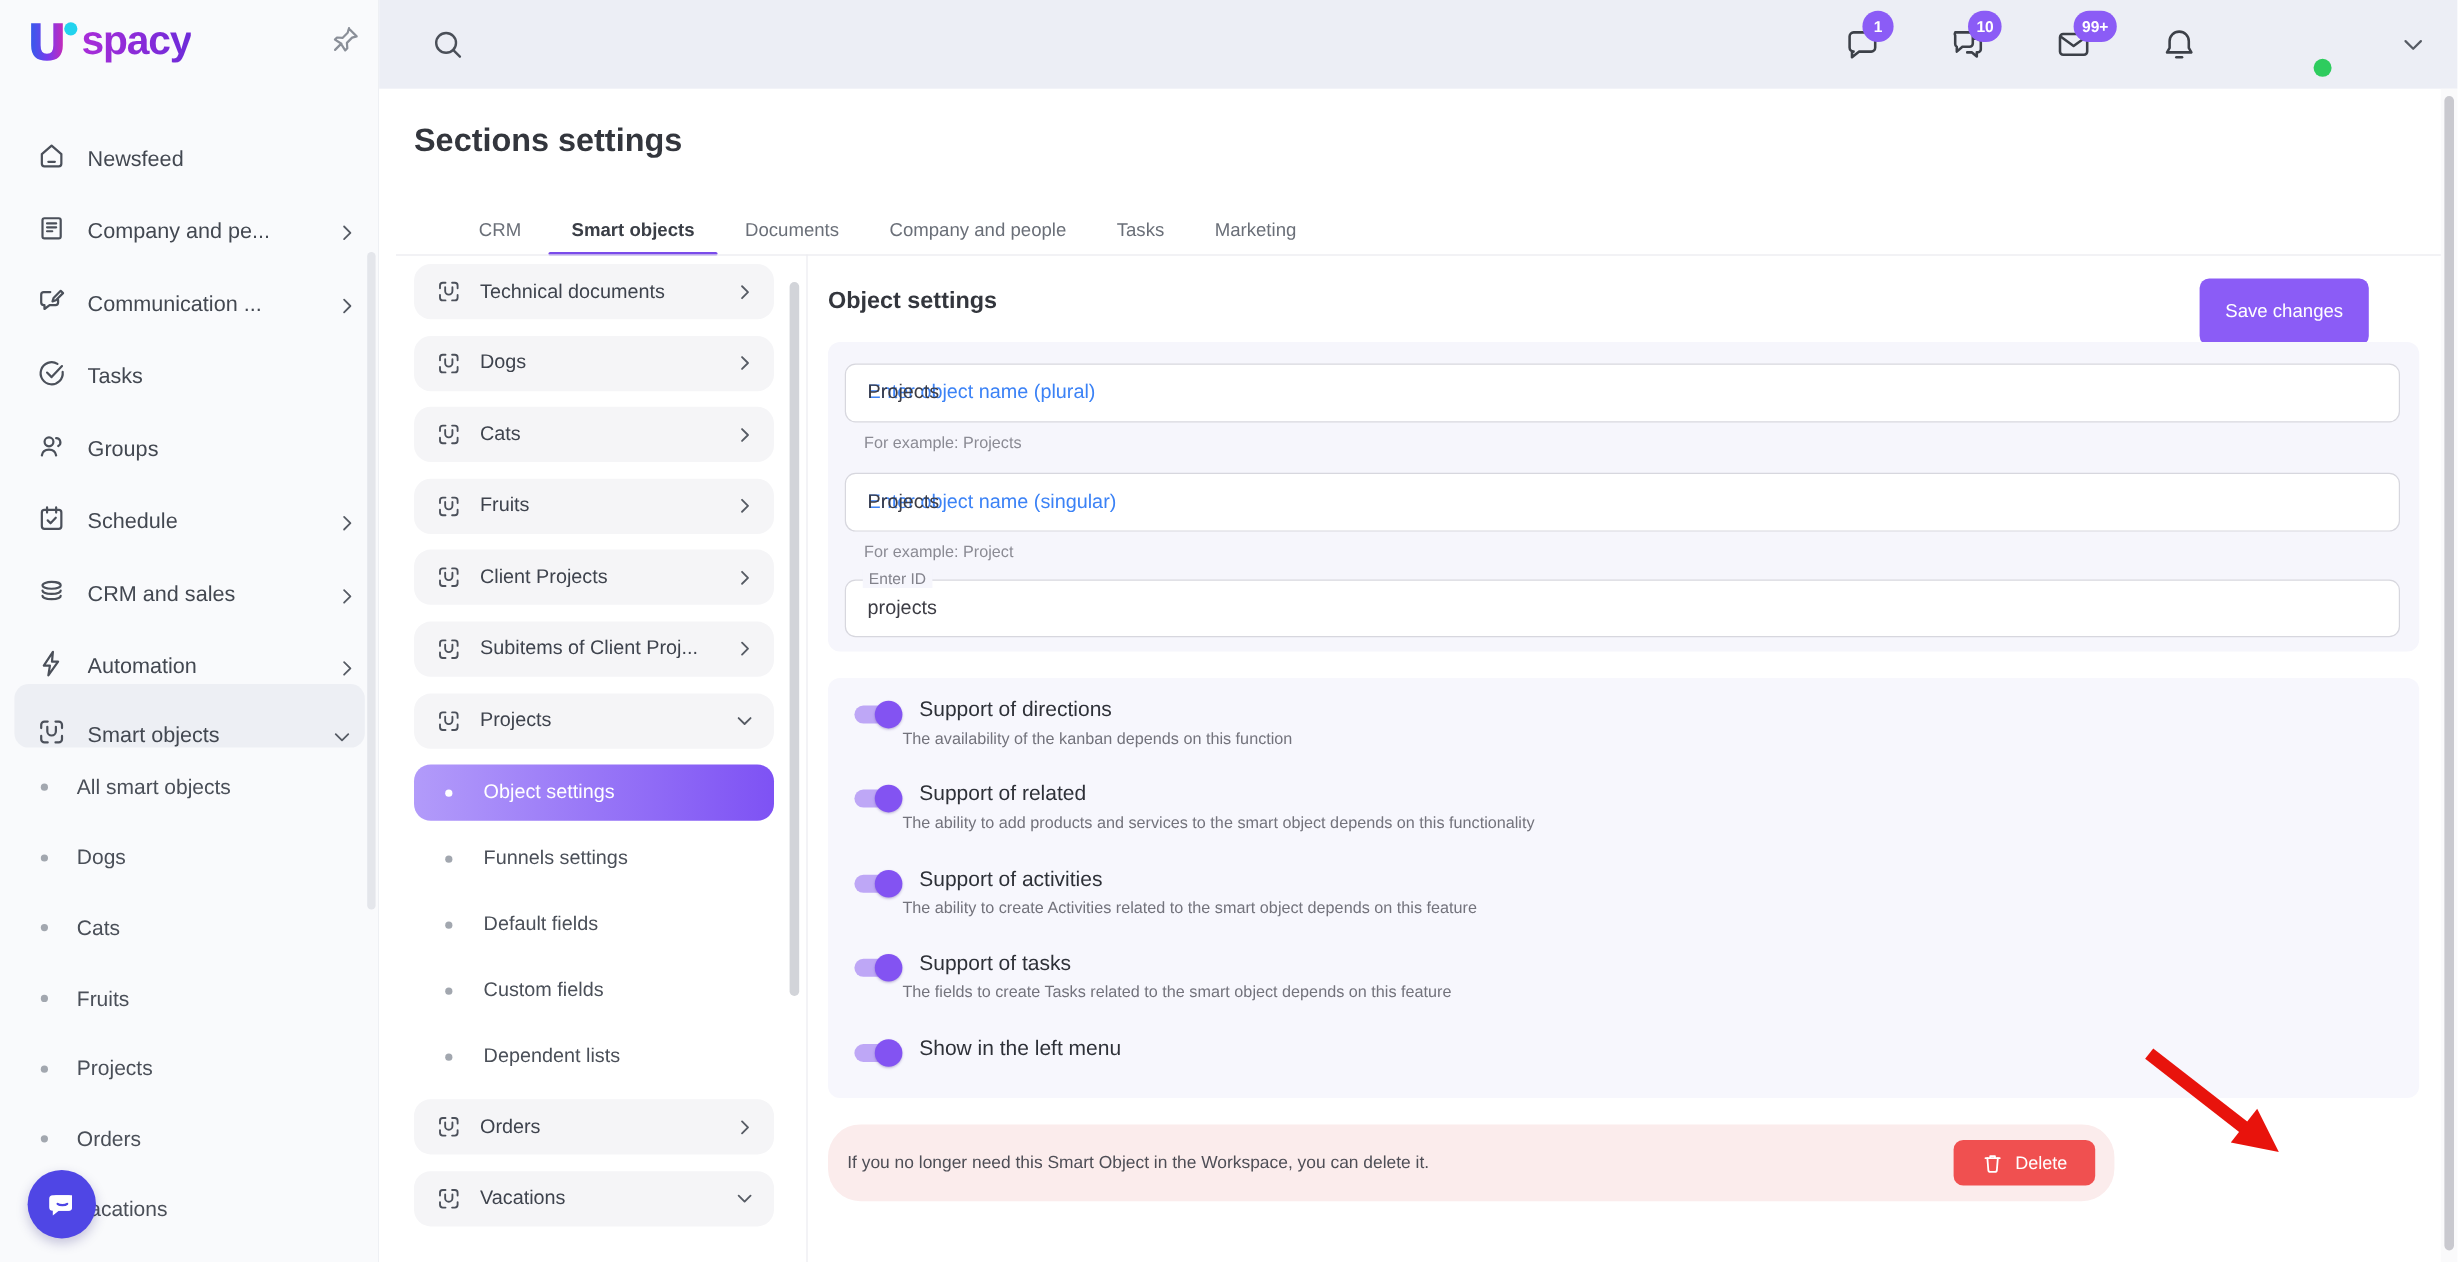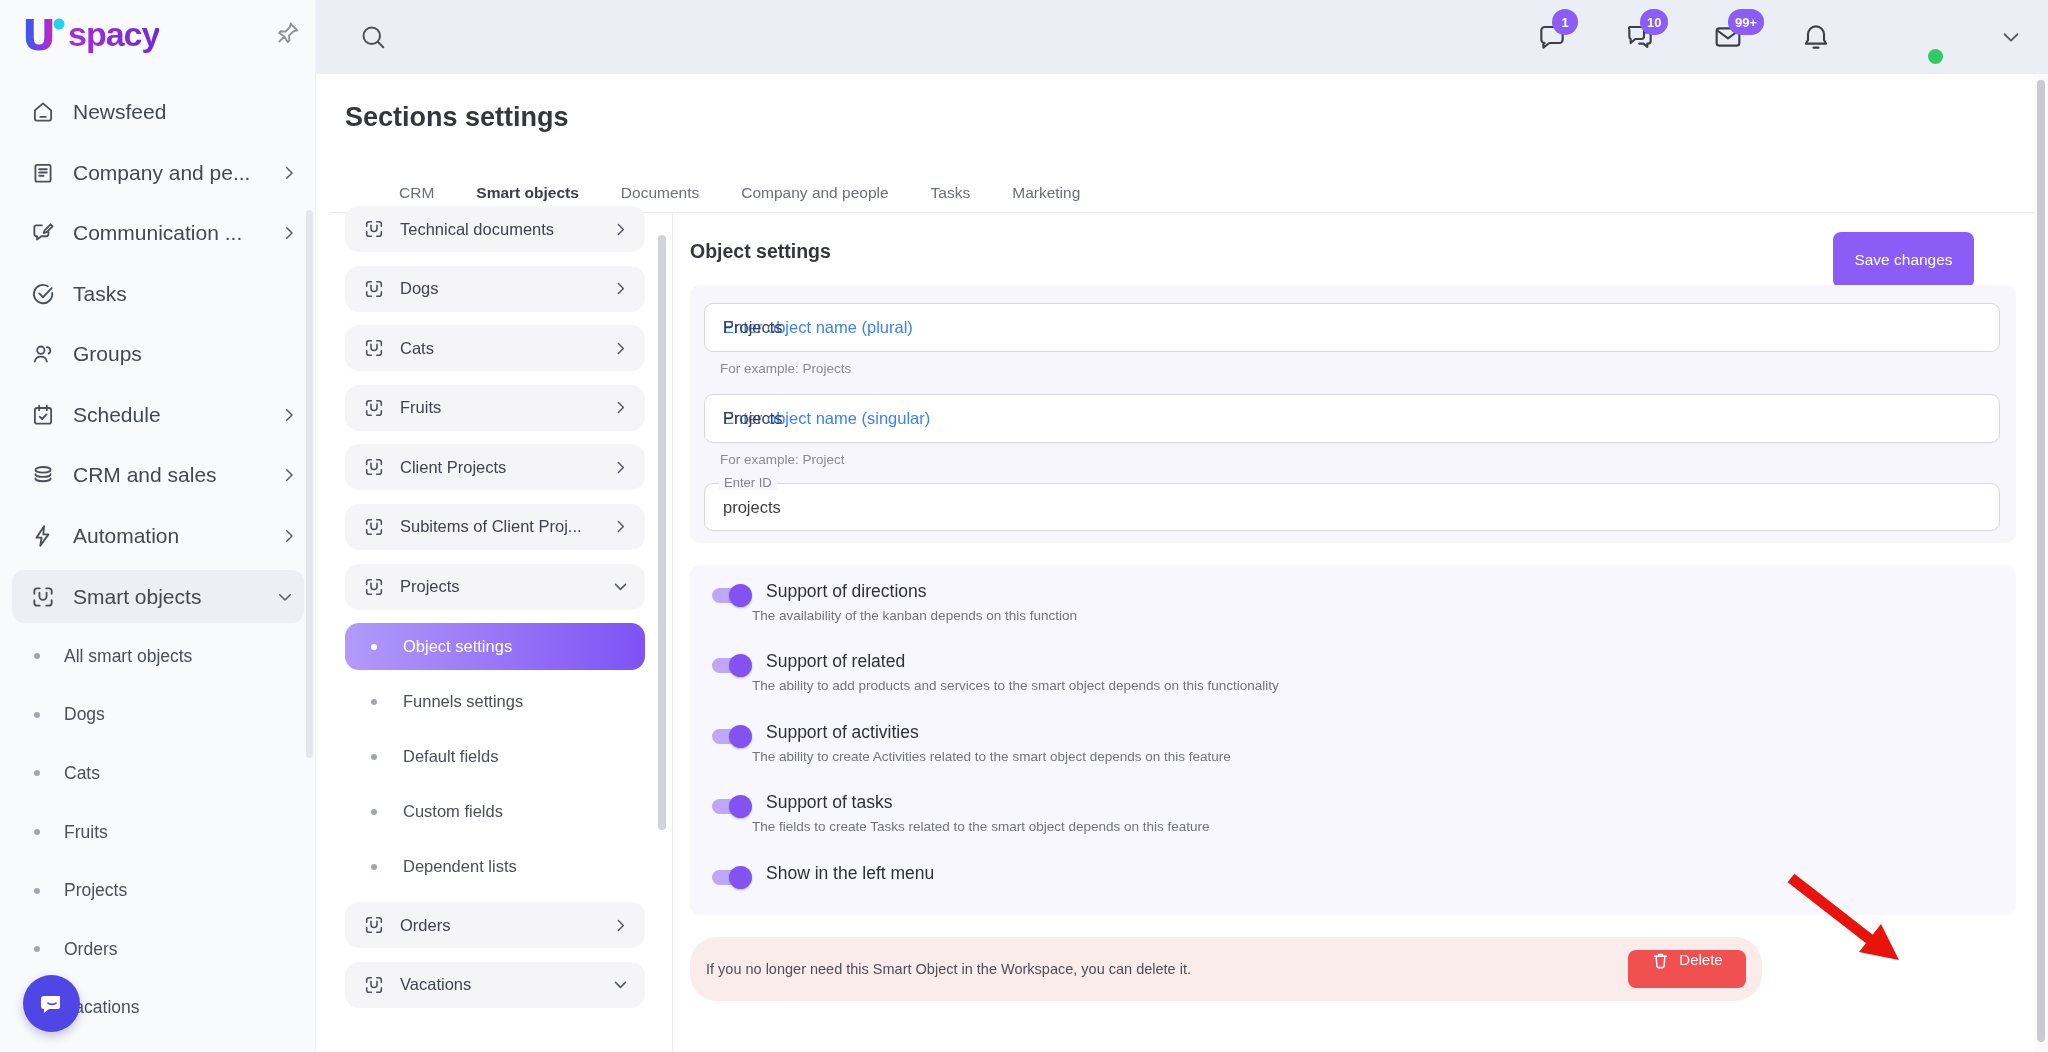"Newsfeed" .nav-item { align-items: center -> flex-end; font-size: 21px -> 18px }
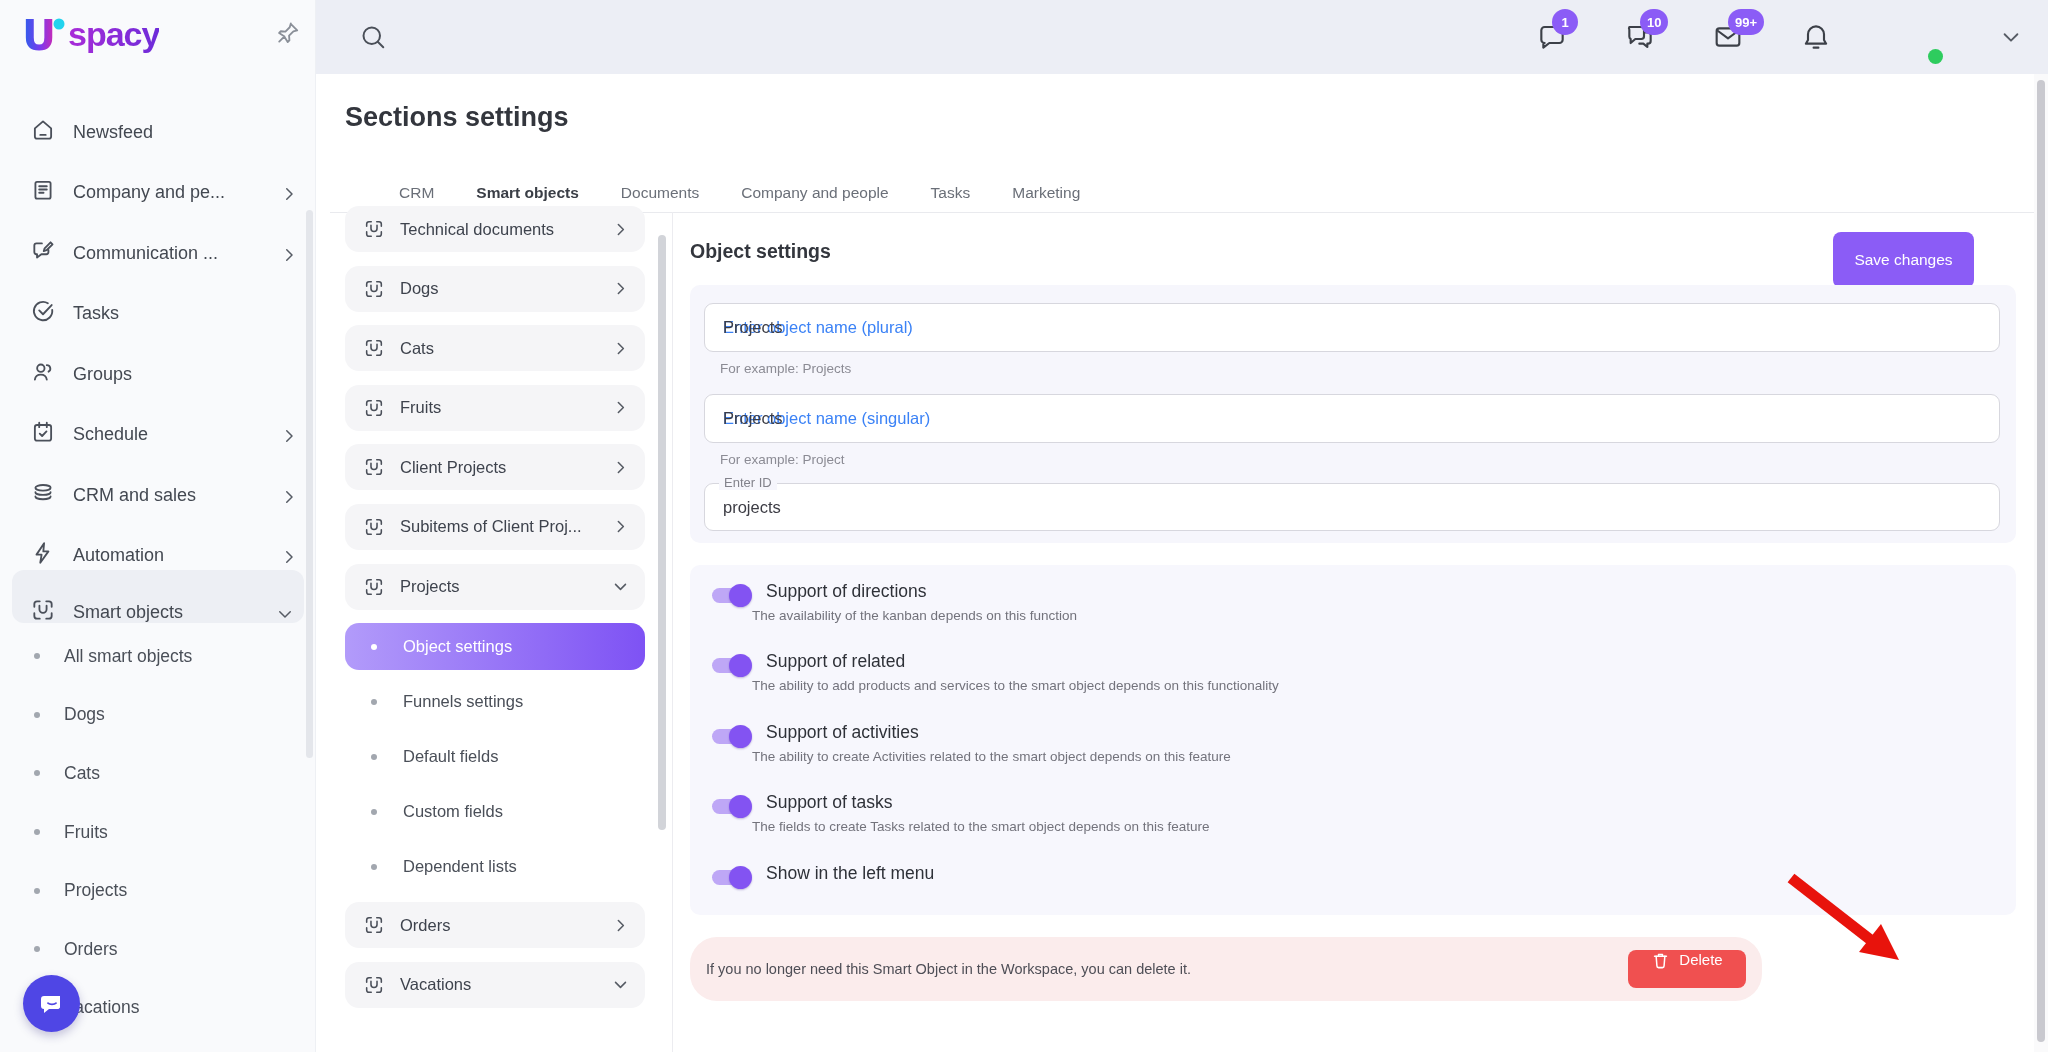"Technical documents" .onav { top: 132px -> 146px }
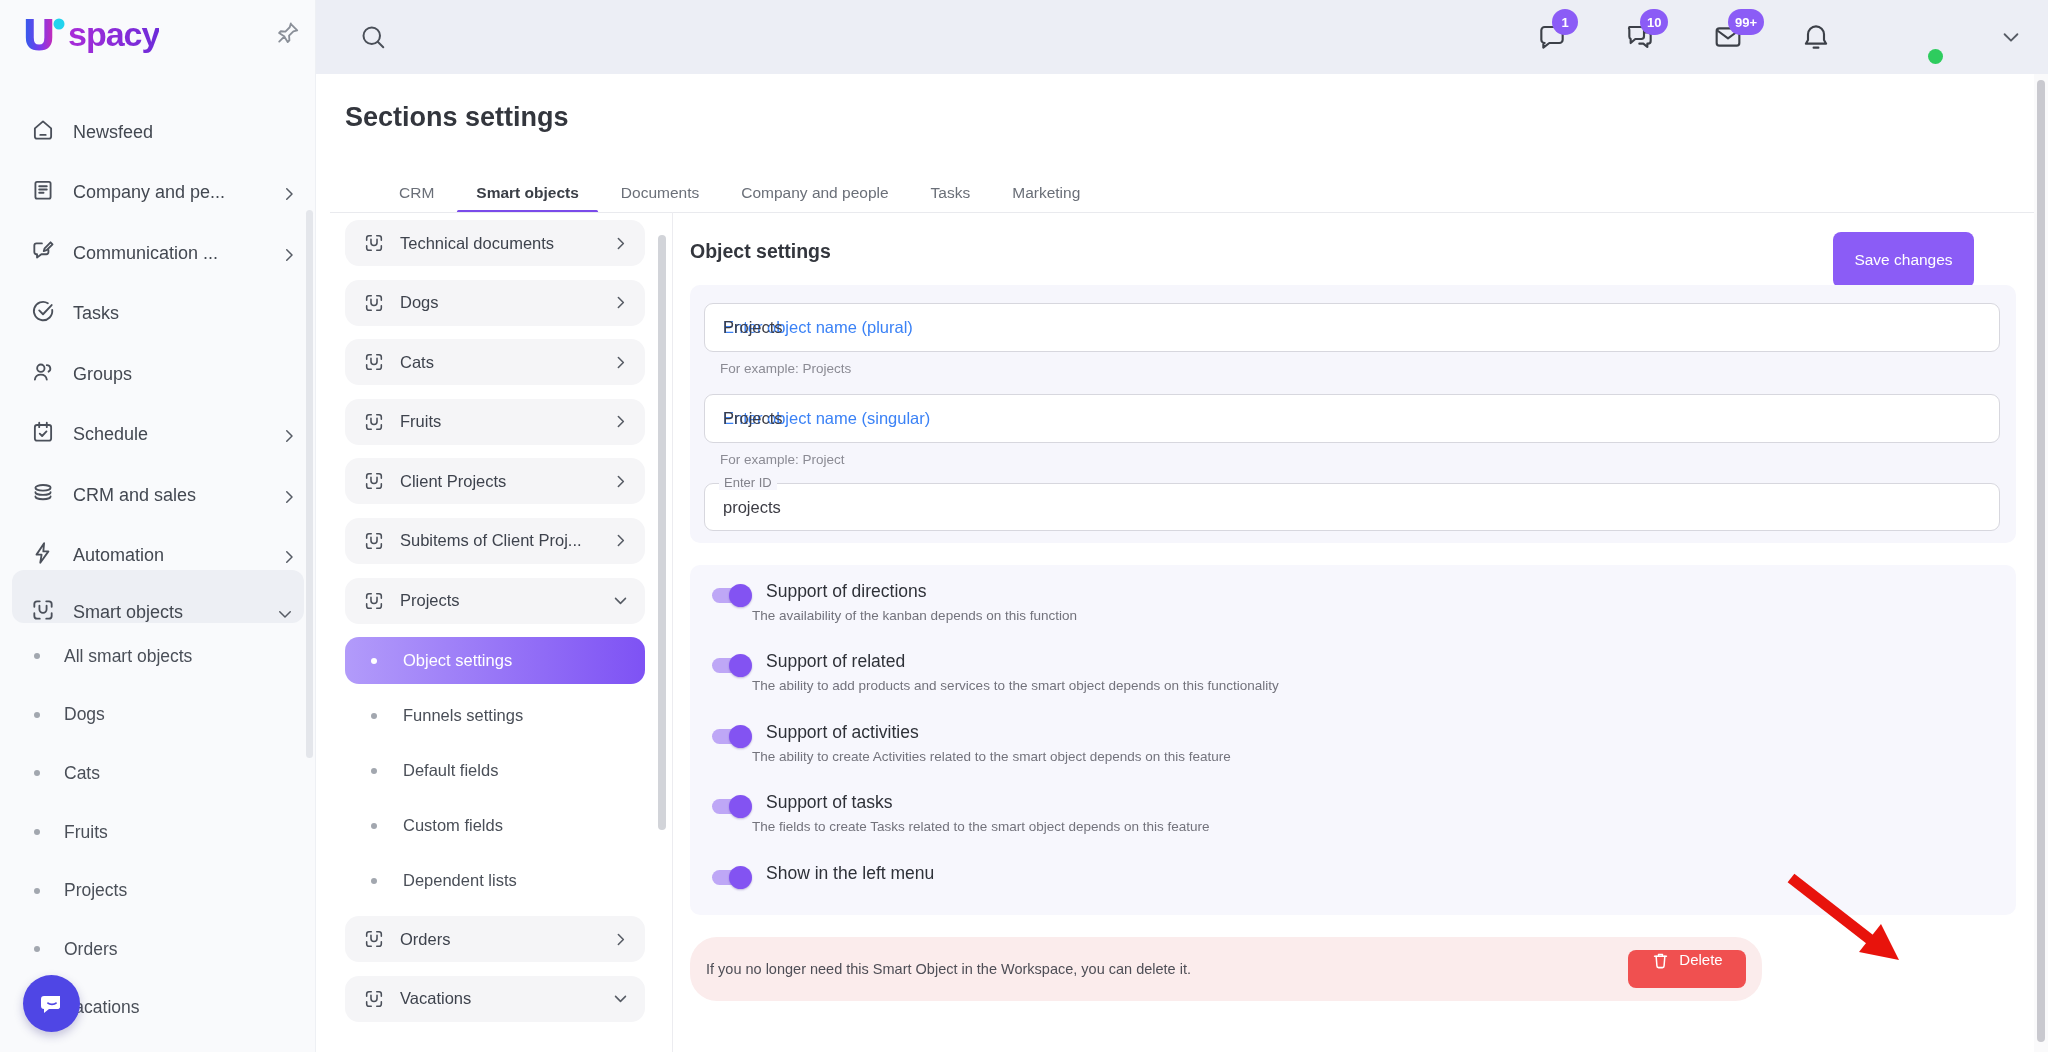"Delete" .delete-btn { align-items: flex-start -> center }
